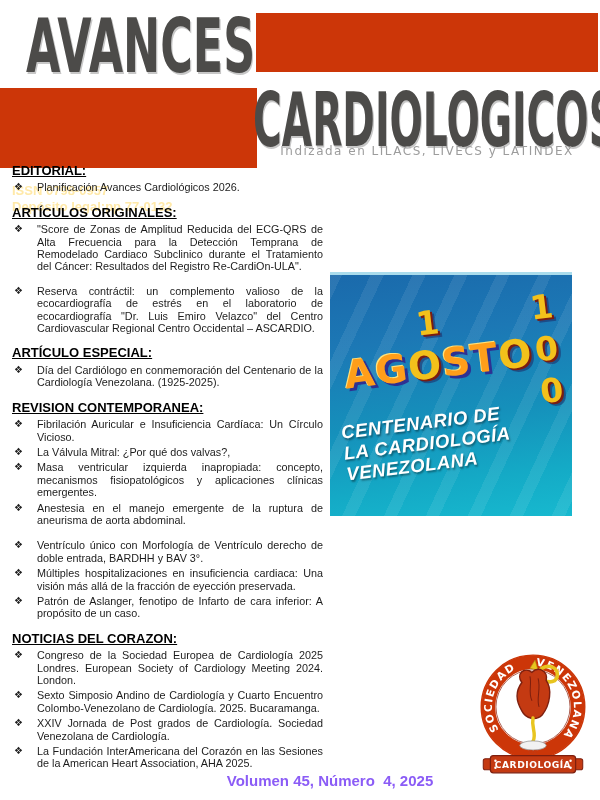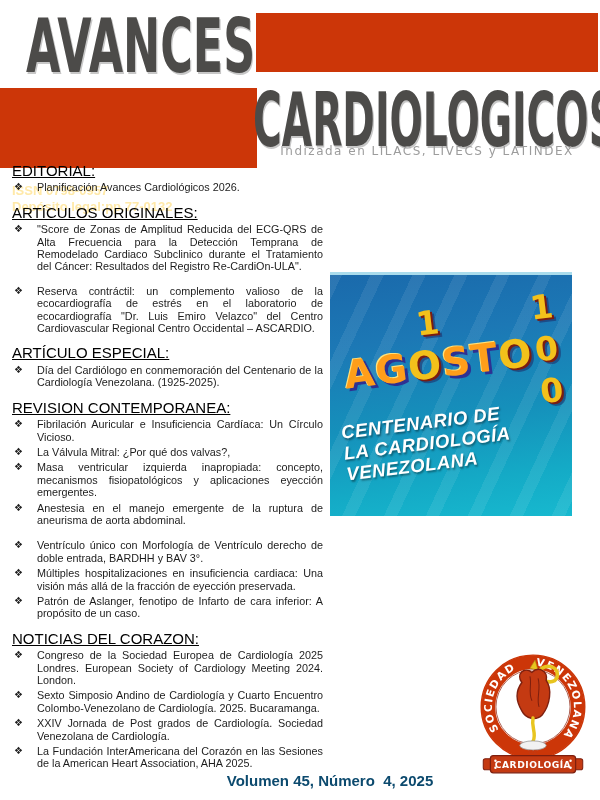"EDITORIAL:" .toc-heading { font-size: 15px -> 13px; font-weight: normal -> bold }
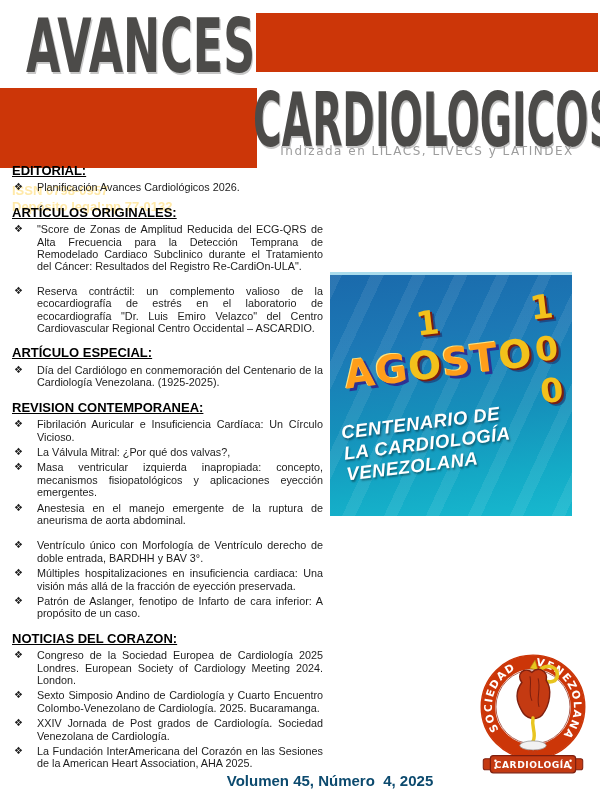"Masa ventricular izquierda inapropiada:" span { text: eyección -> clínicas }
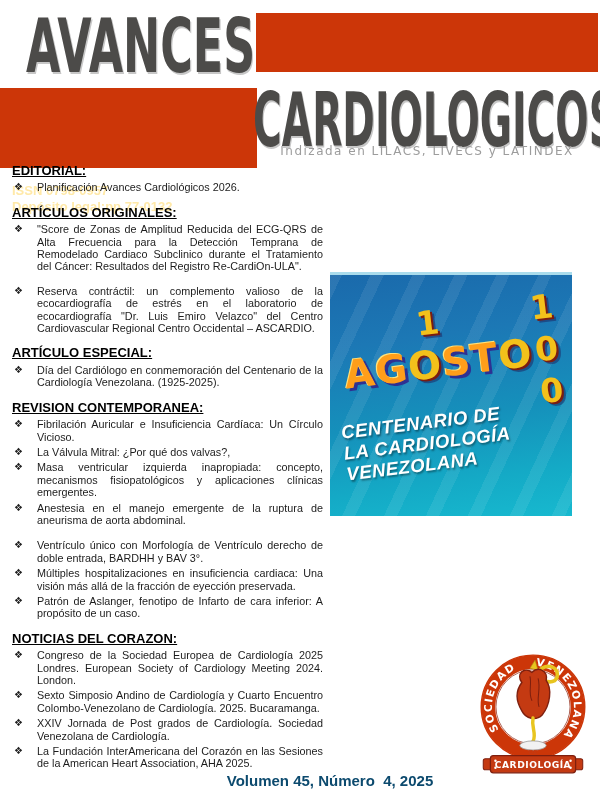"Volumen 45, Número 4, 2025" .footer-volume { color: #0c4a6e -> #8b5cf6 }
